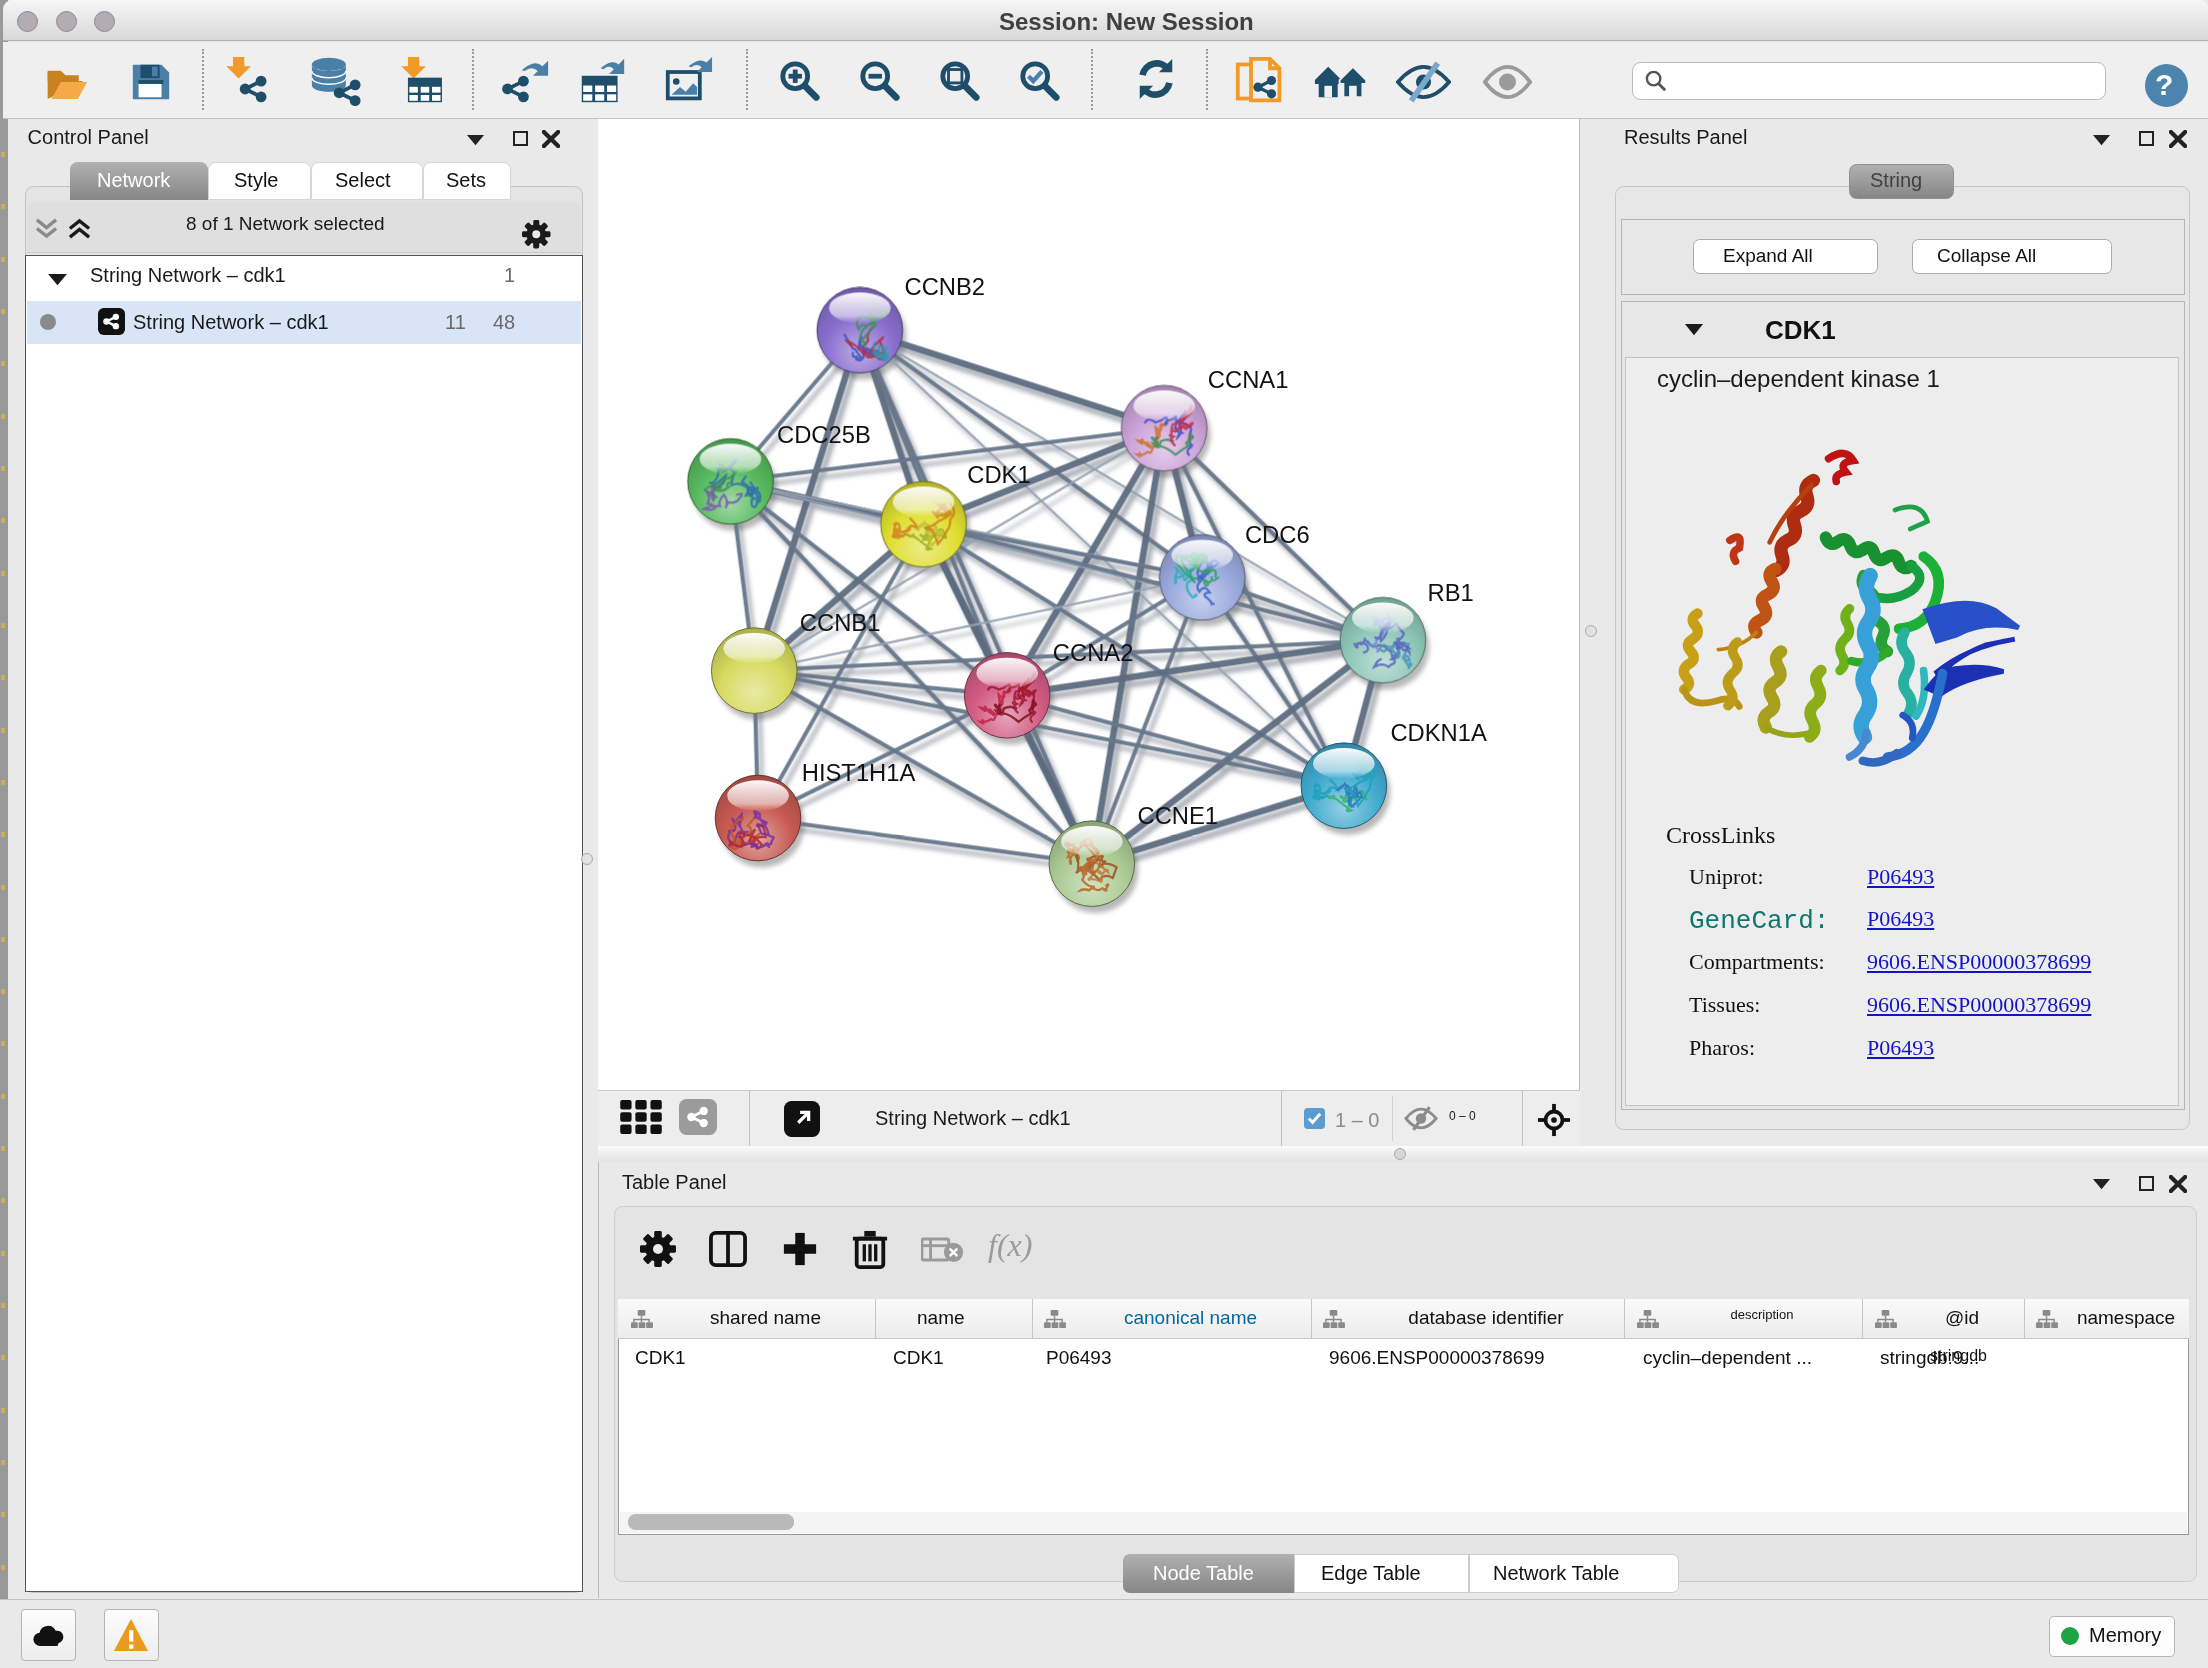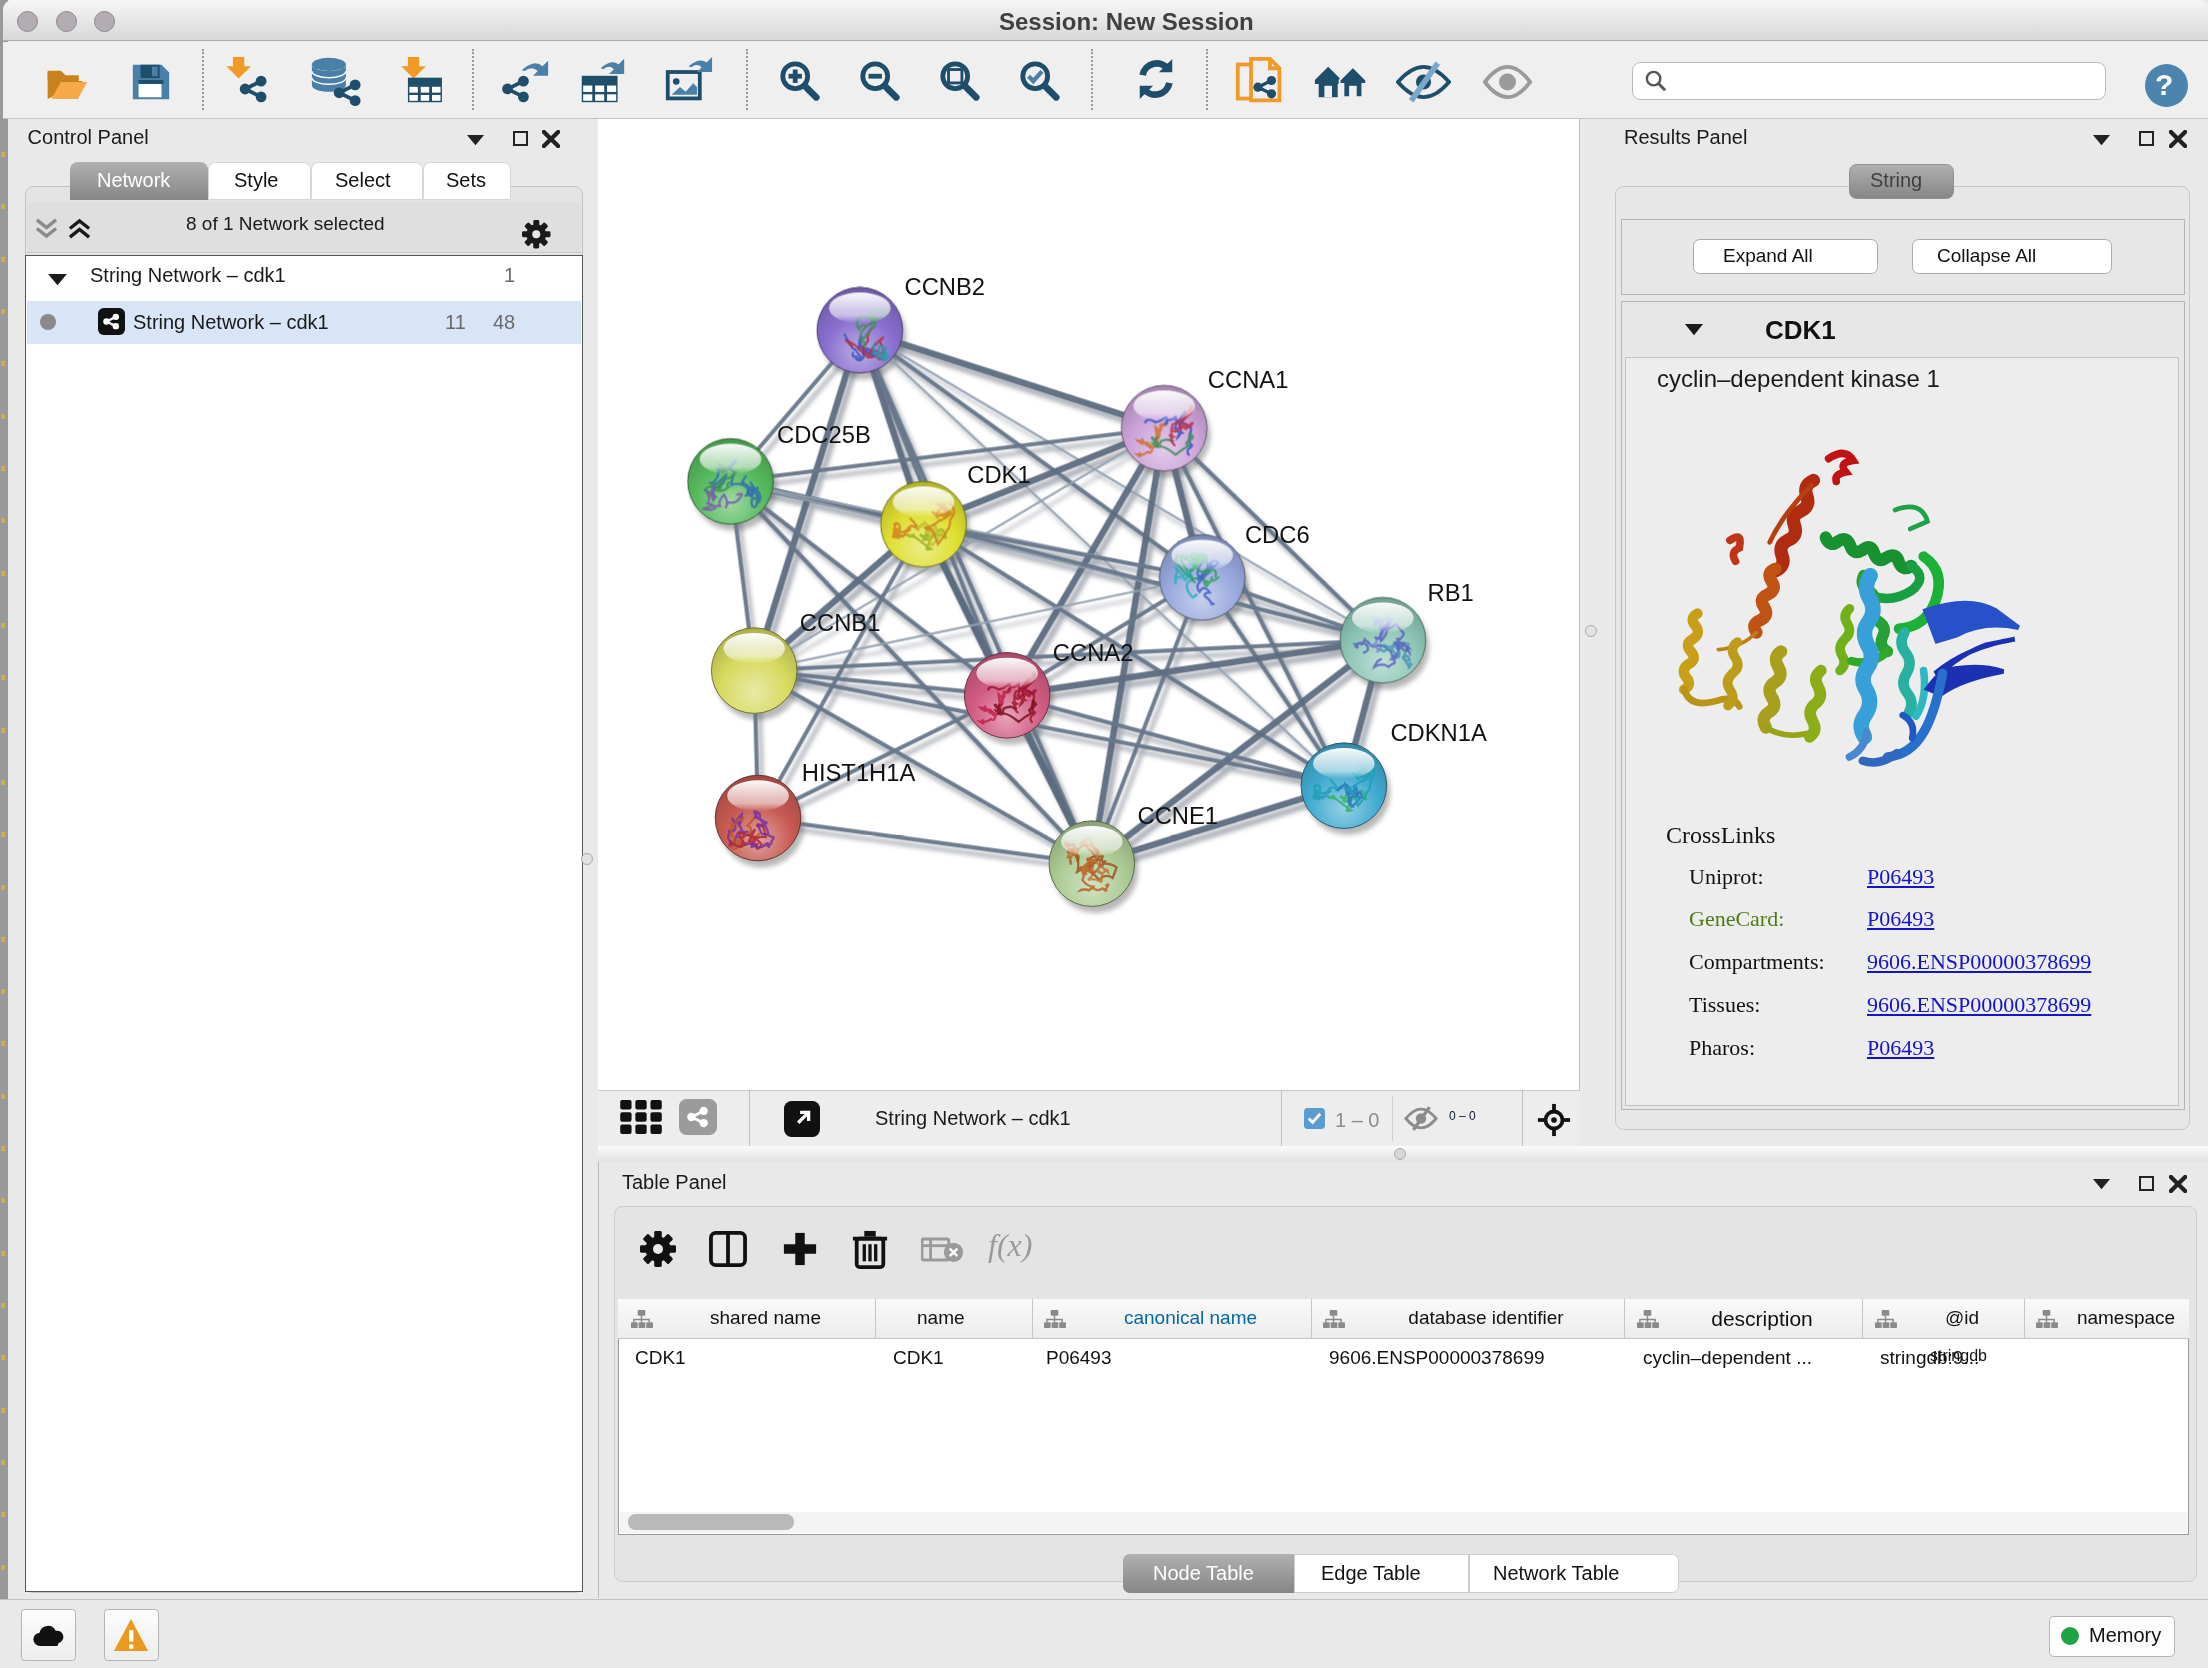"GeneCard:" div.txt { color: #4d7c0f -> #0f766e; font-family: Liberation Serif, serif -> Liberation Mono, monospace; font-size: 22px -> 26px }
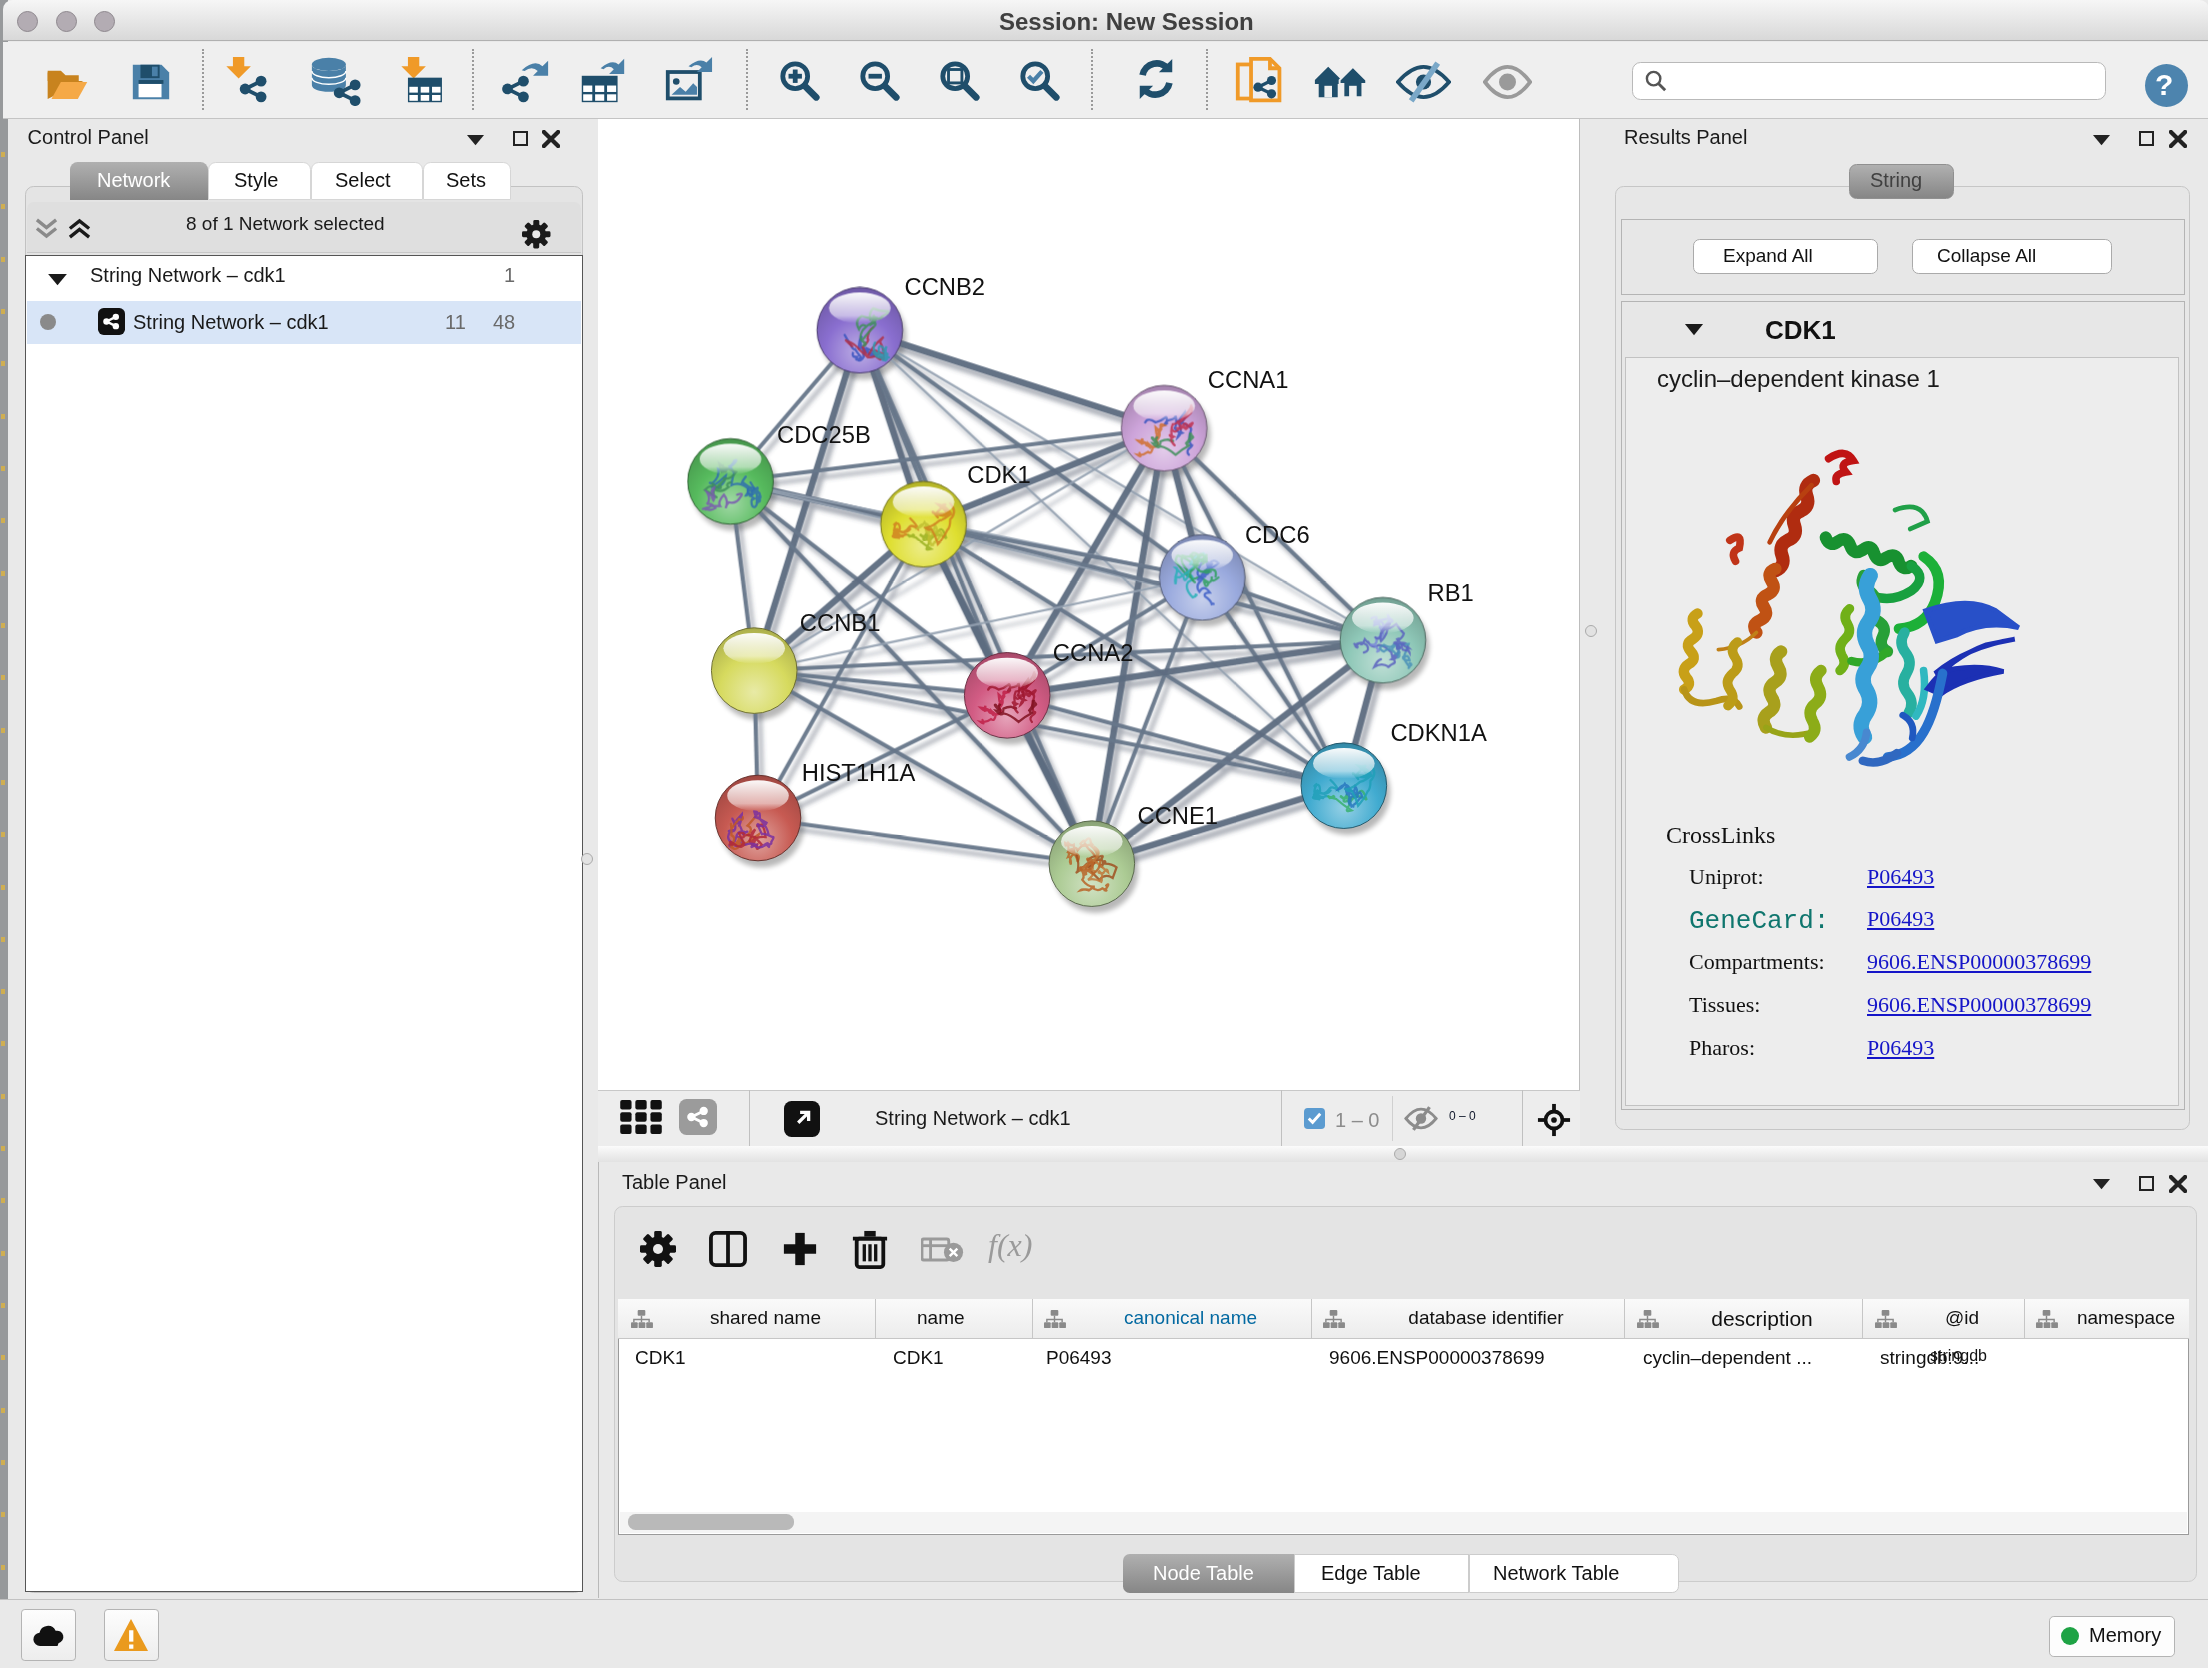"description" div.txt { font-size: 21px -> 13px }
